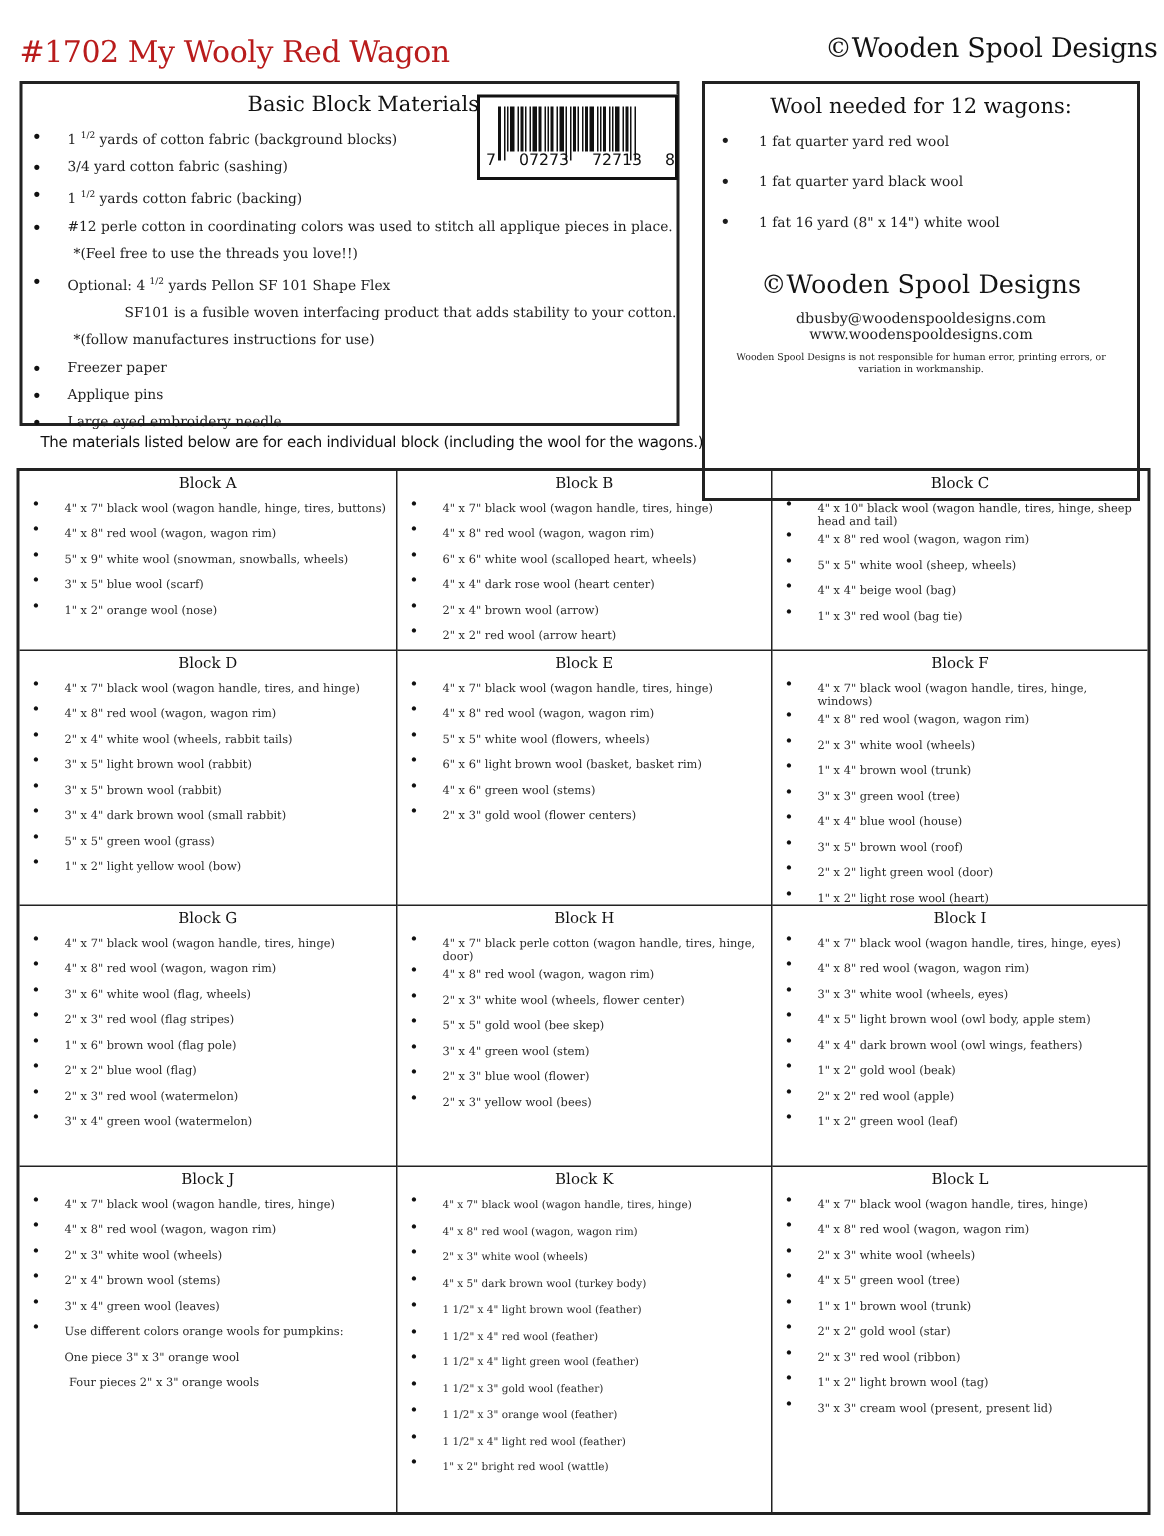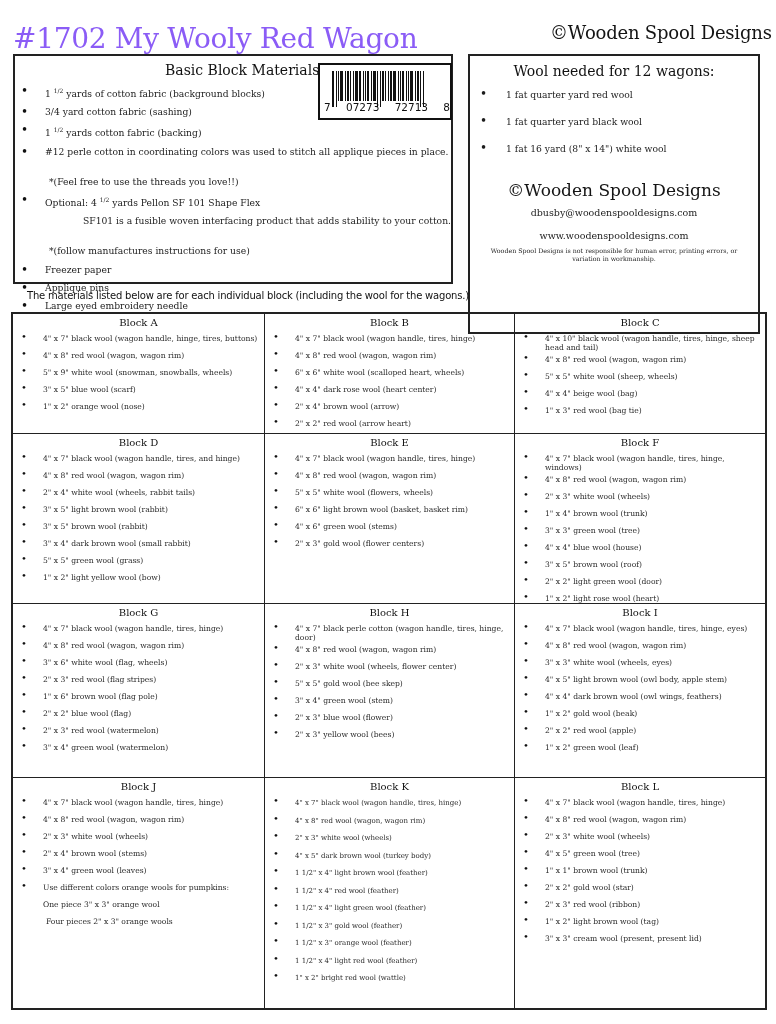"#1702 My Wooly Red Wagon" .title { color: #8b5cf6 -> #b91c1c; font-size: 28px -> 20px }
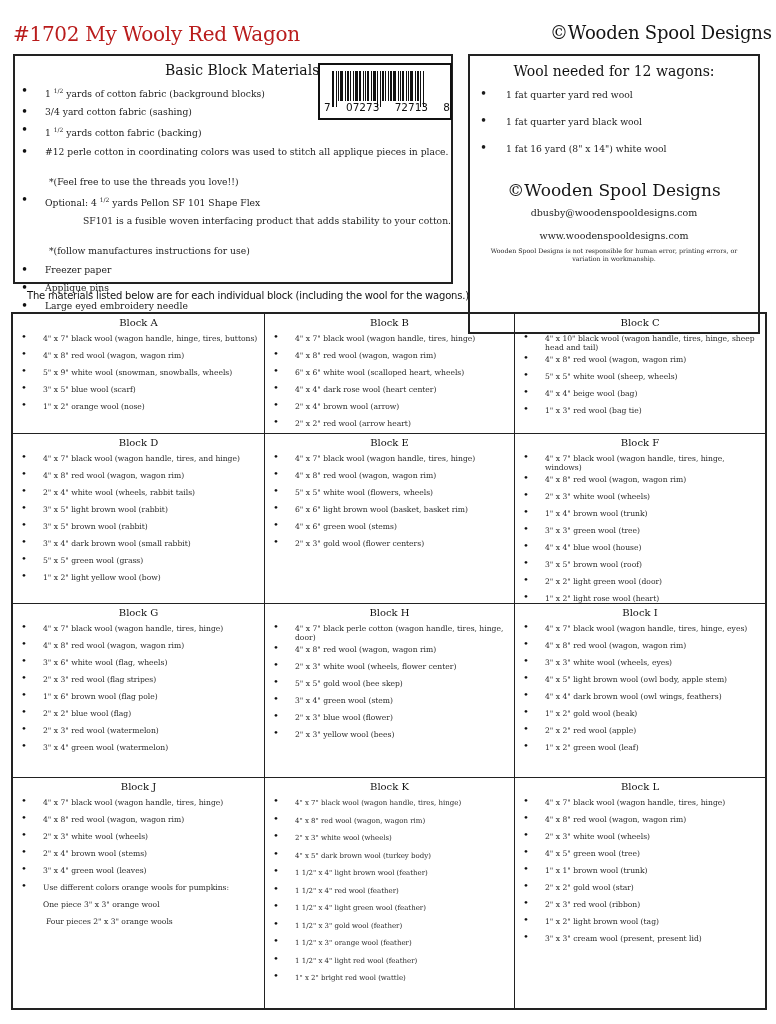"*(Feel free to use the" ul.mat li.sub2 { margin-top: 12px -> none }
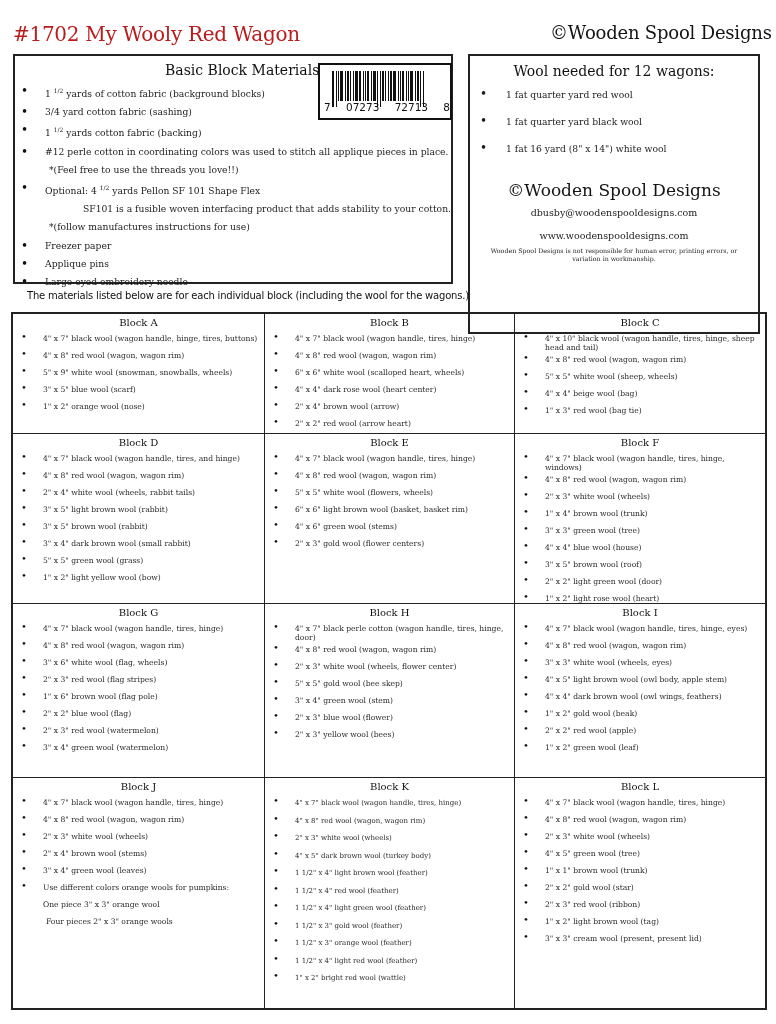"www.woodenspooldesigns.com" .contact .web { margin-top: 12px -> 0 }
